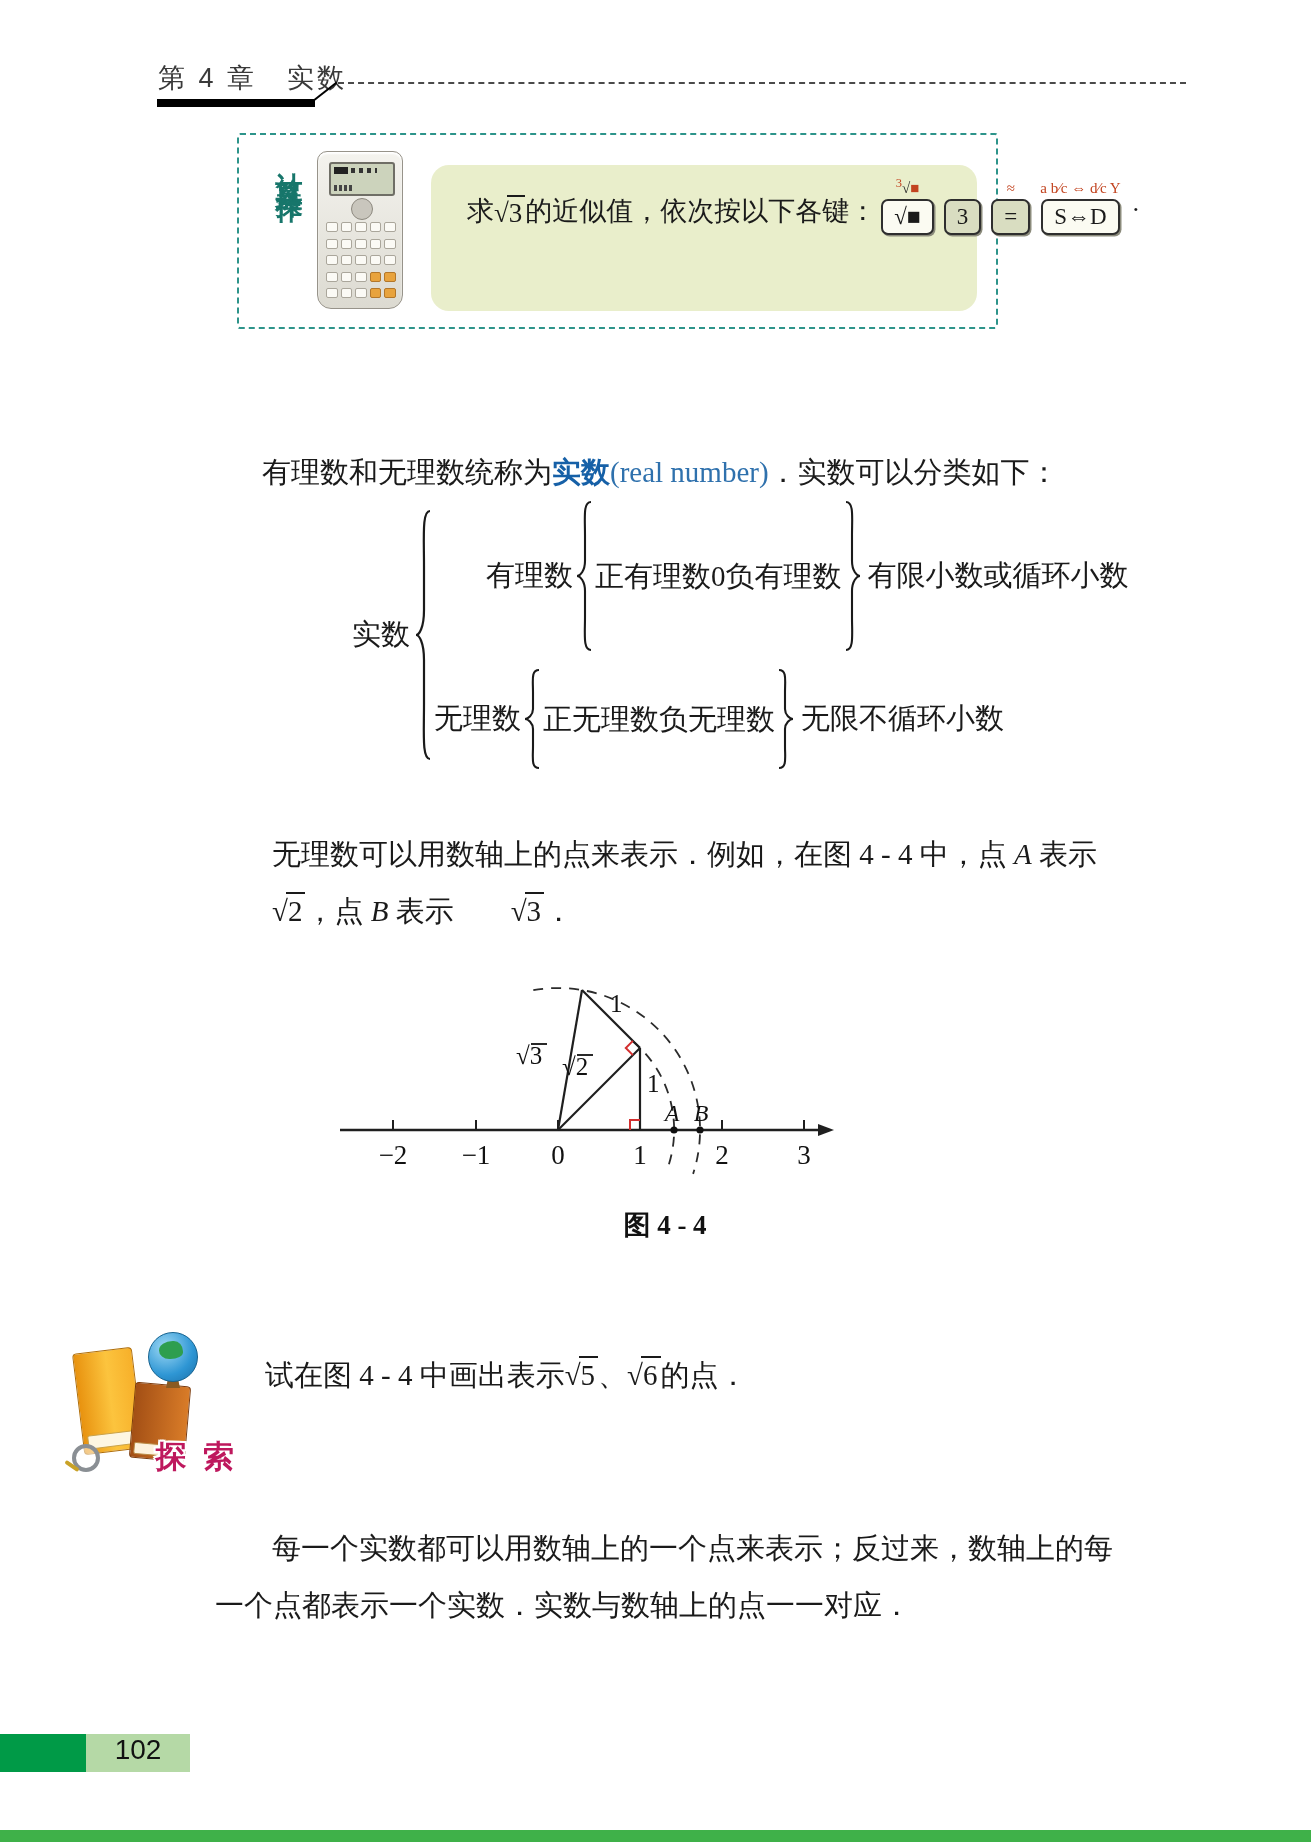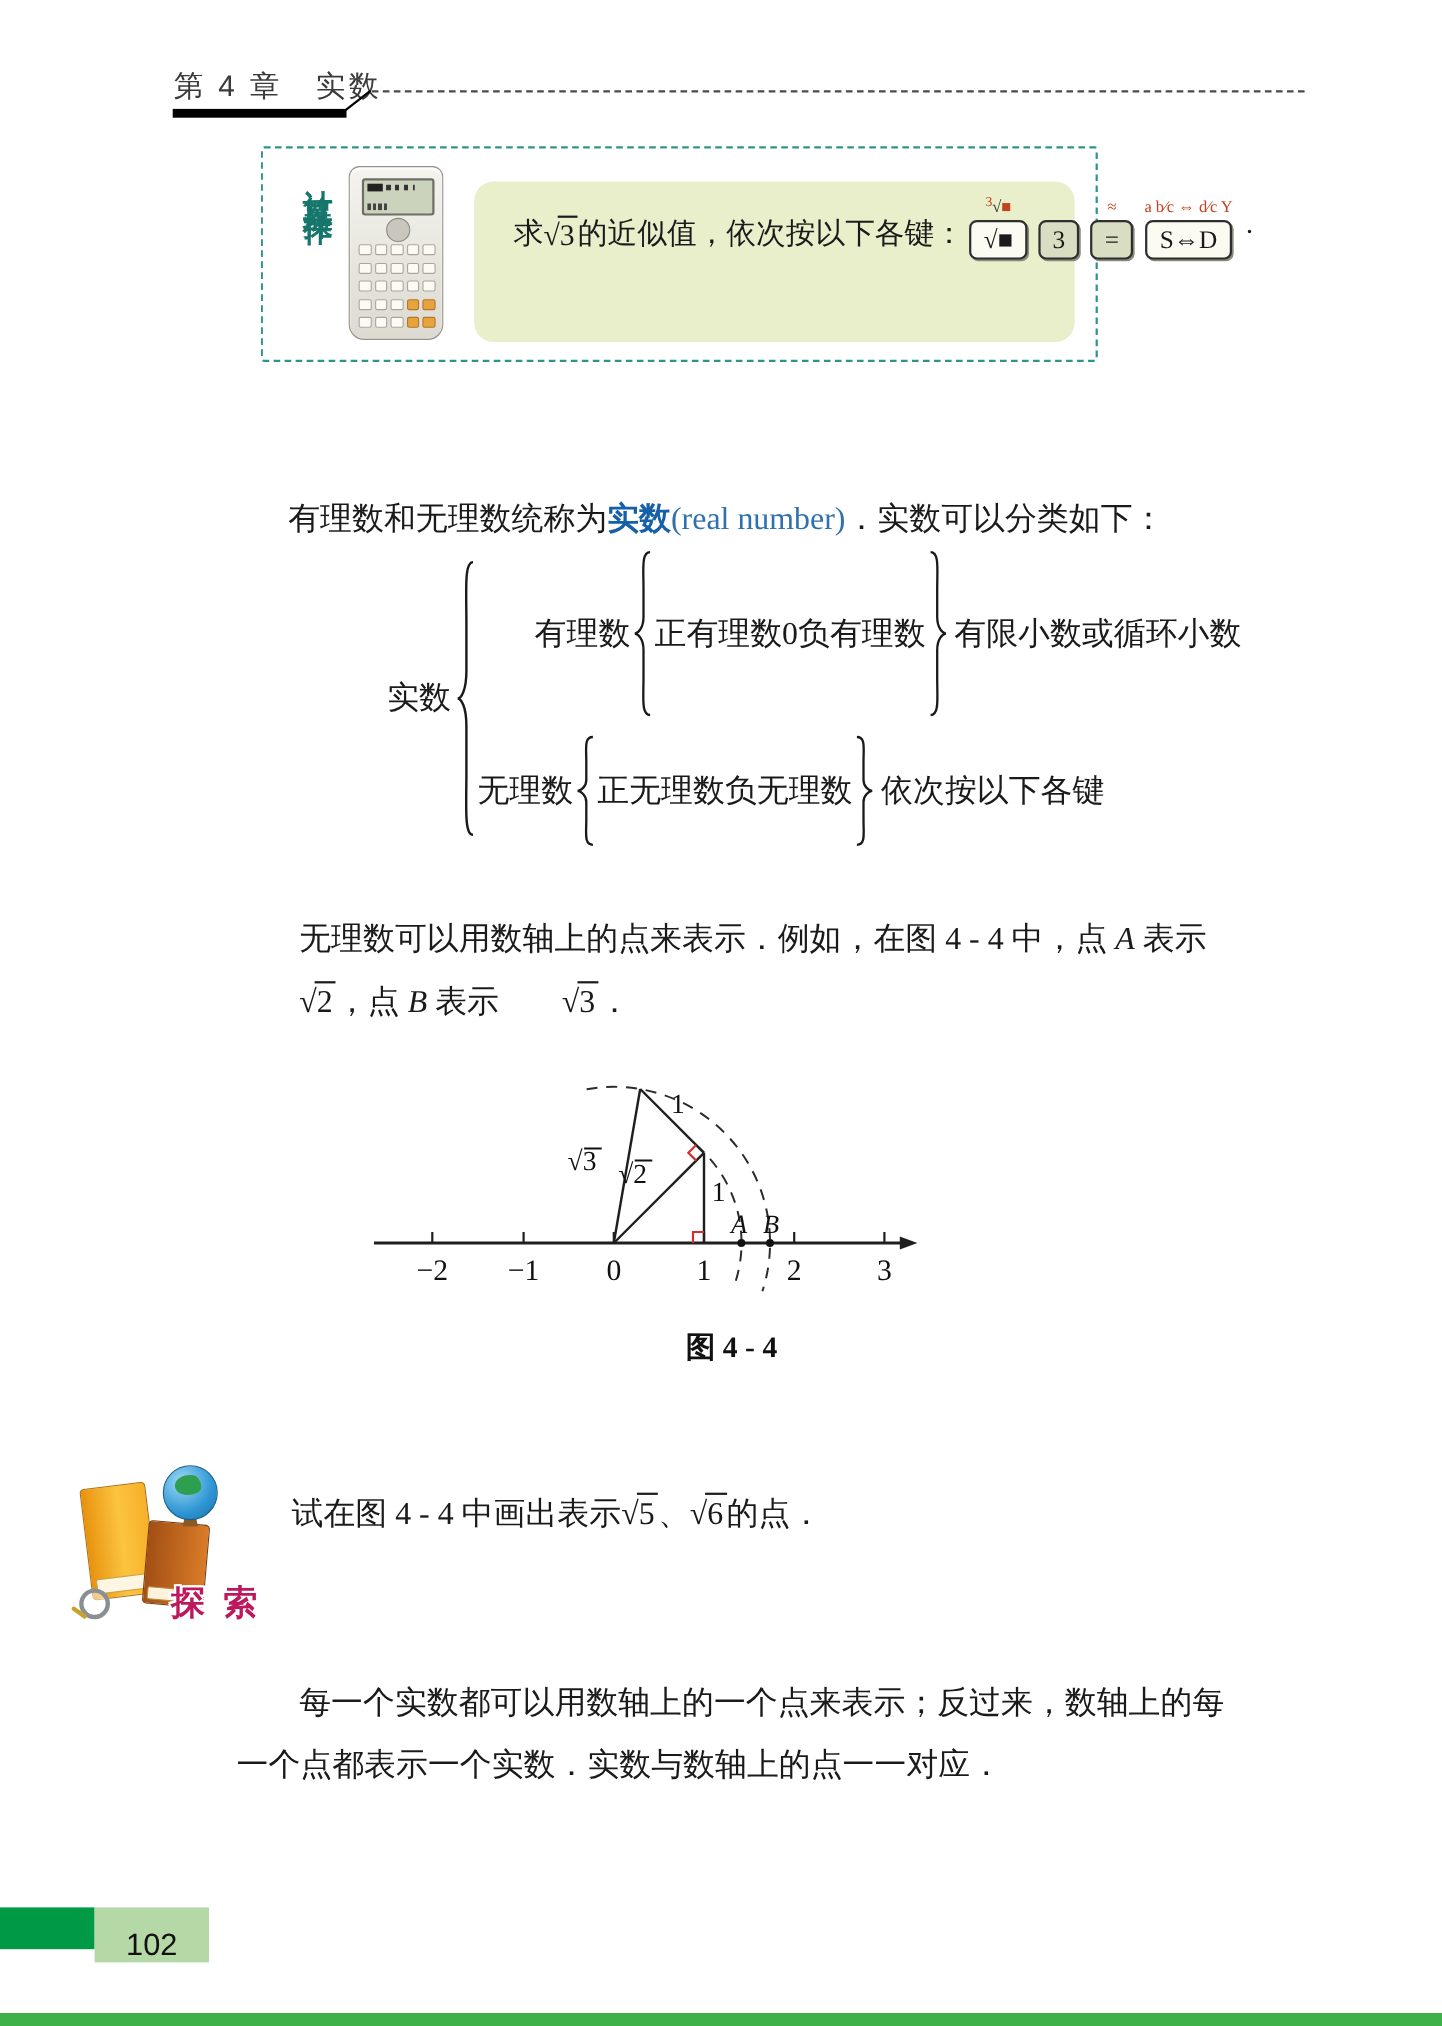"依次按以下各键" span.cls-result { text: 依次按以下各键 -> 无限不循环小数 }
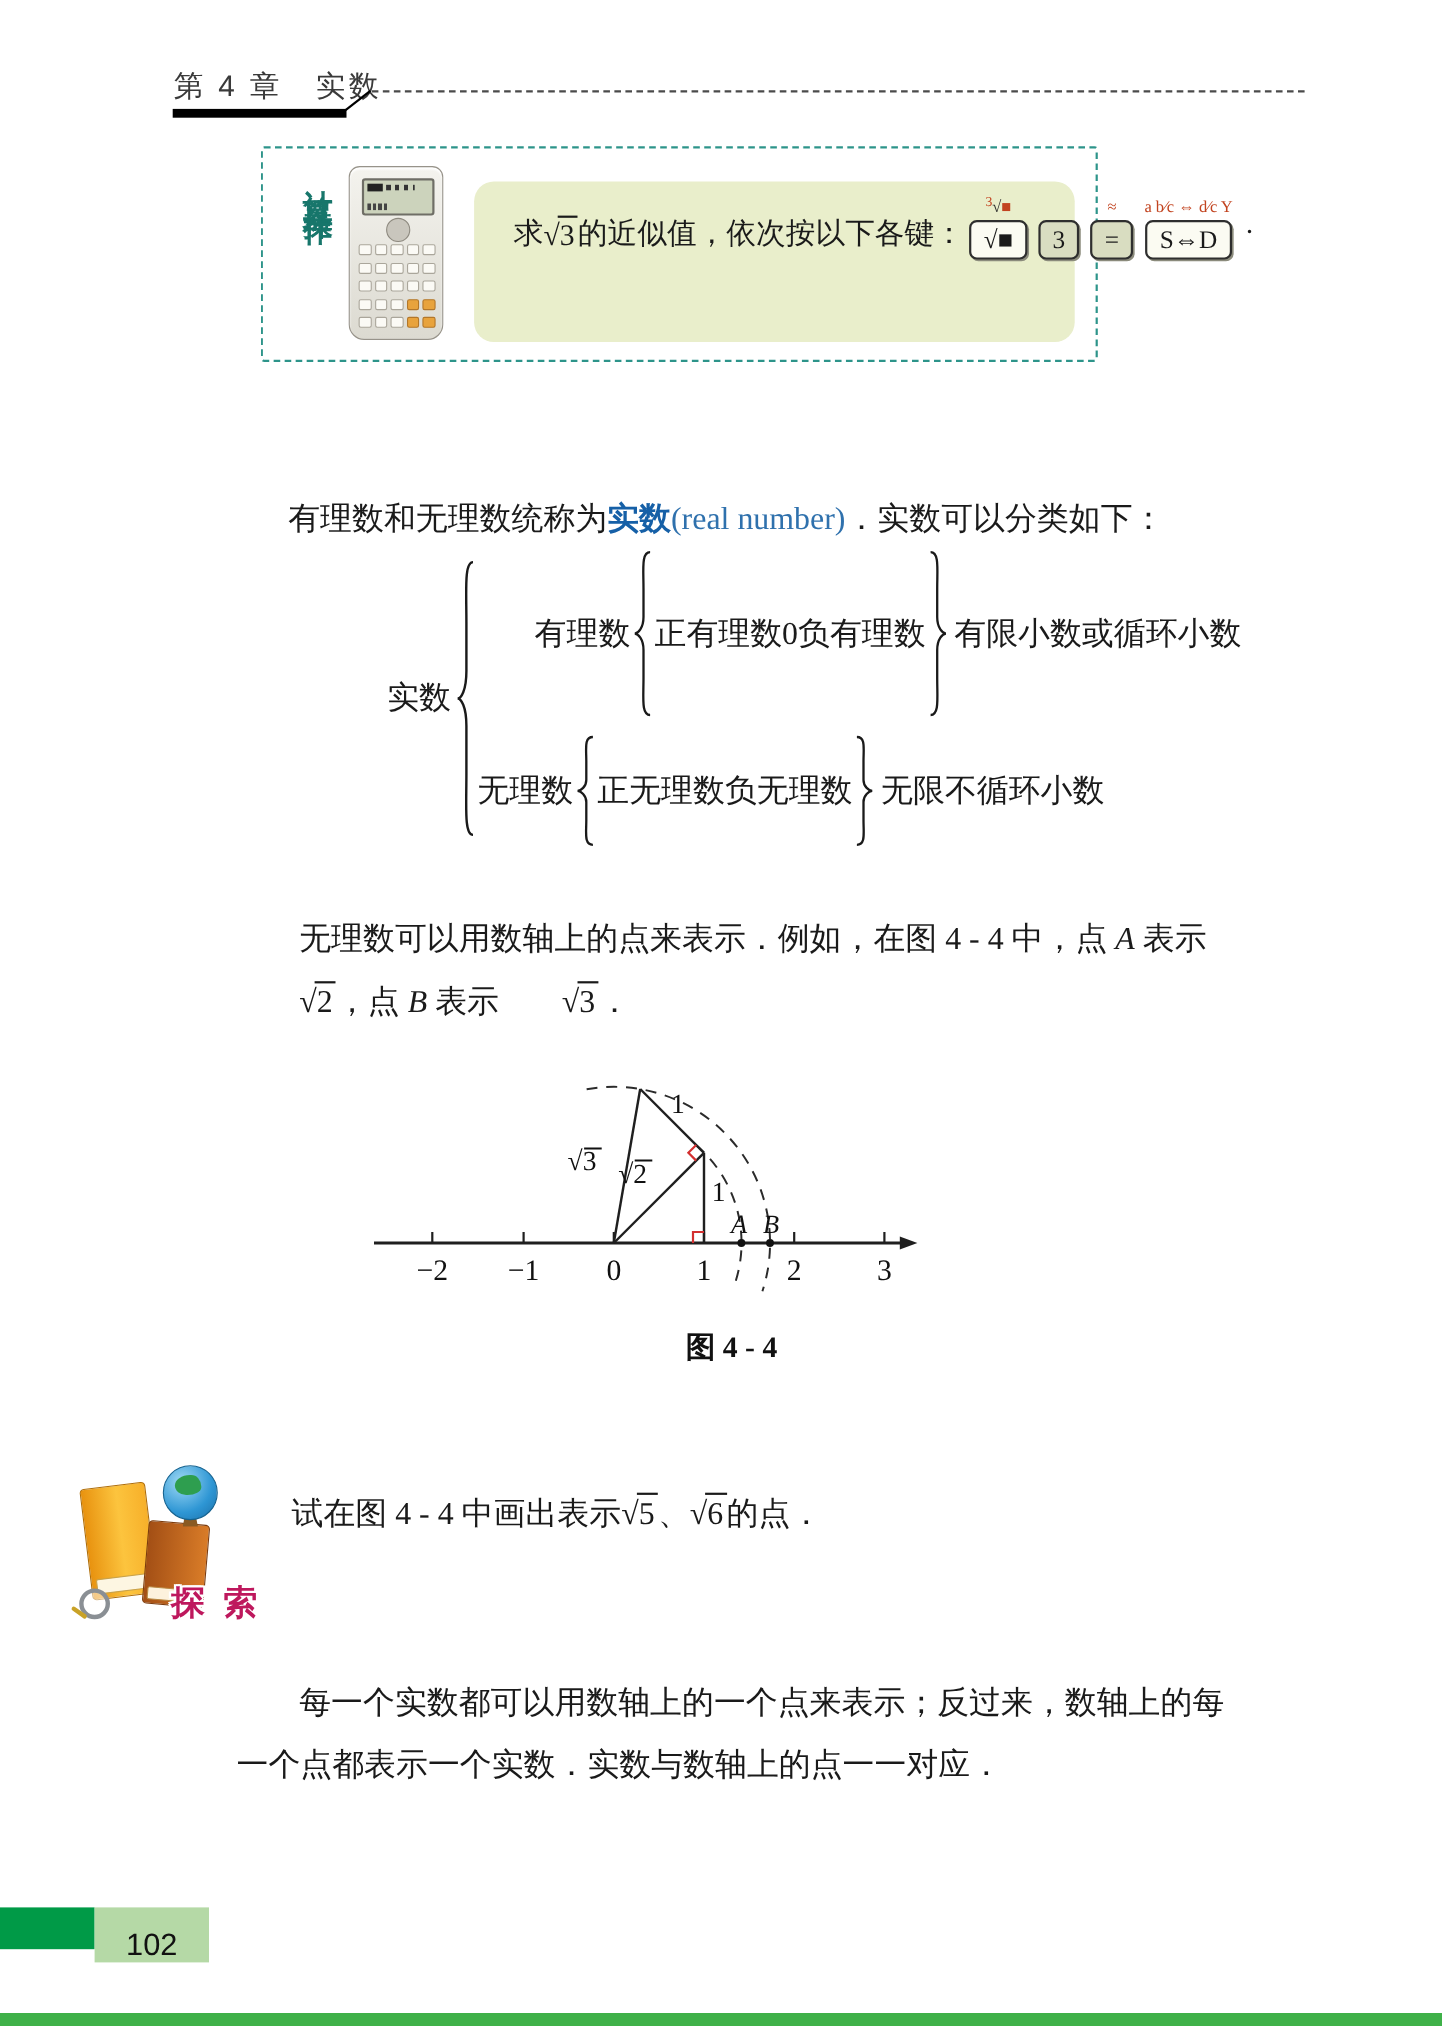"102" .ft-light { align-items: flex-end -> flex-start; height: 50px -> 38px }
